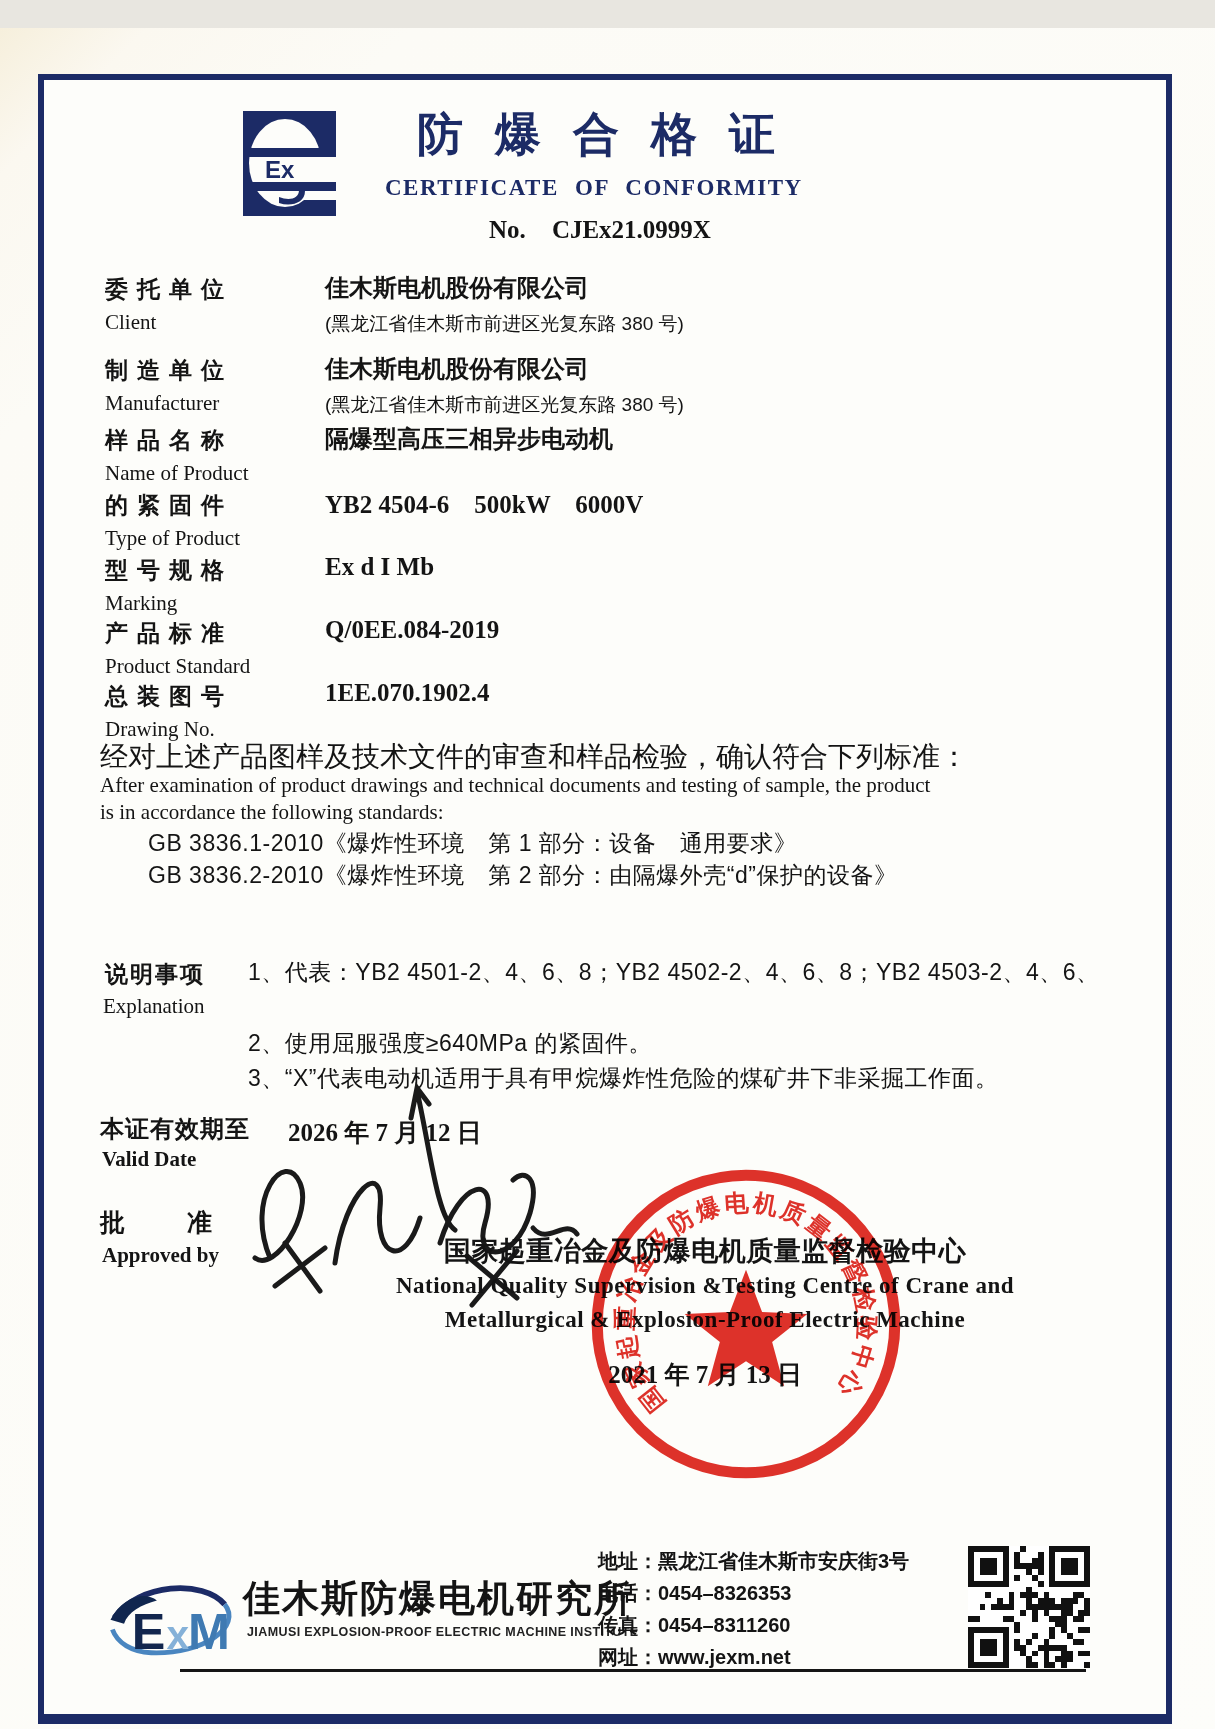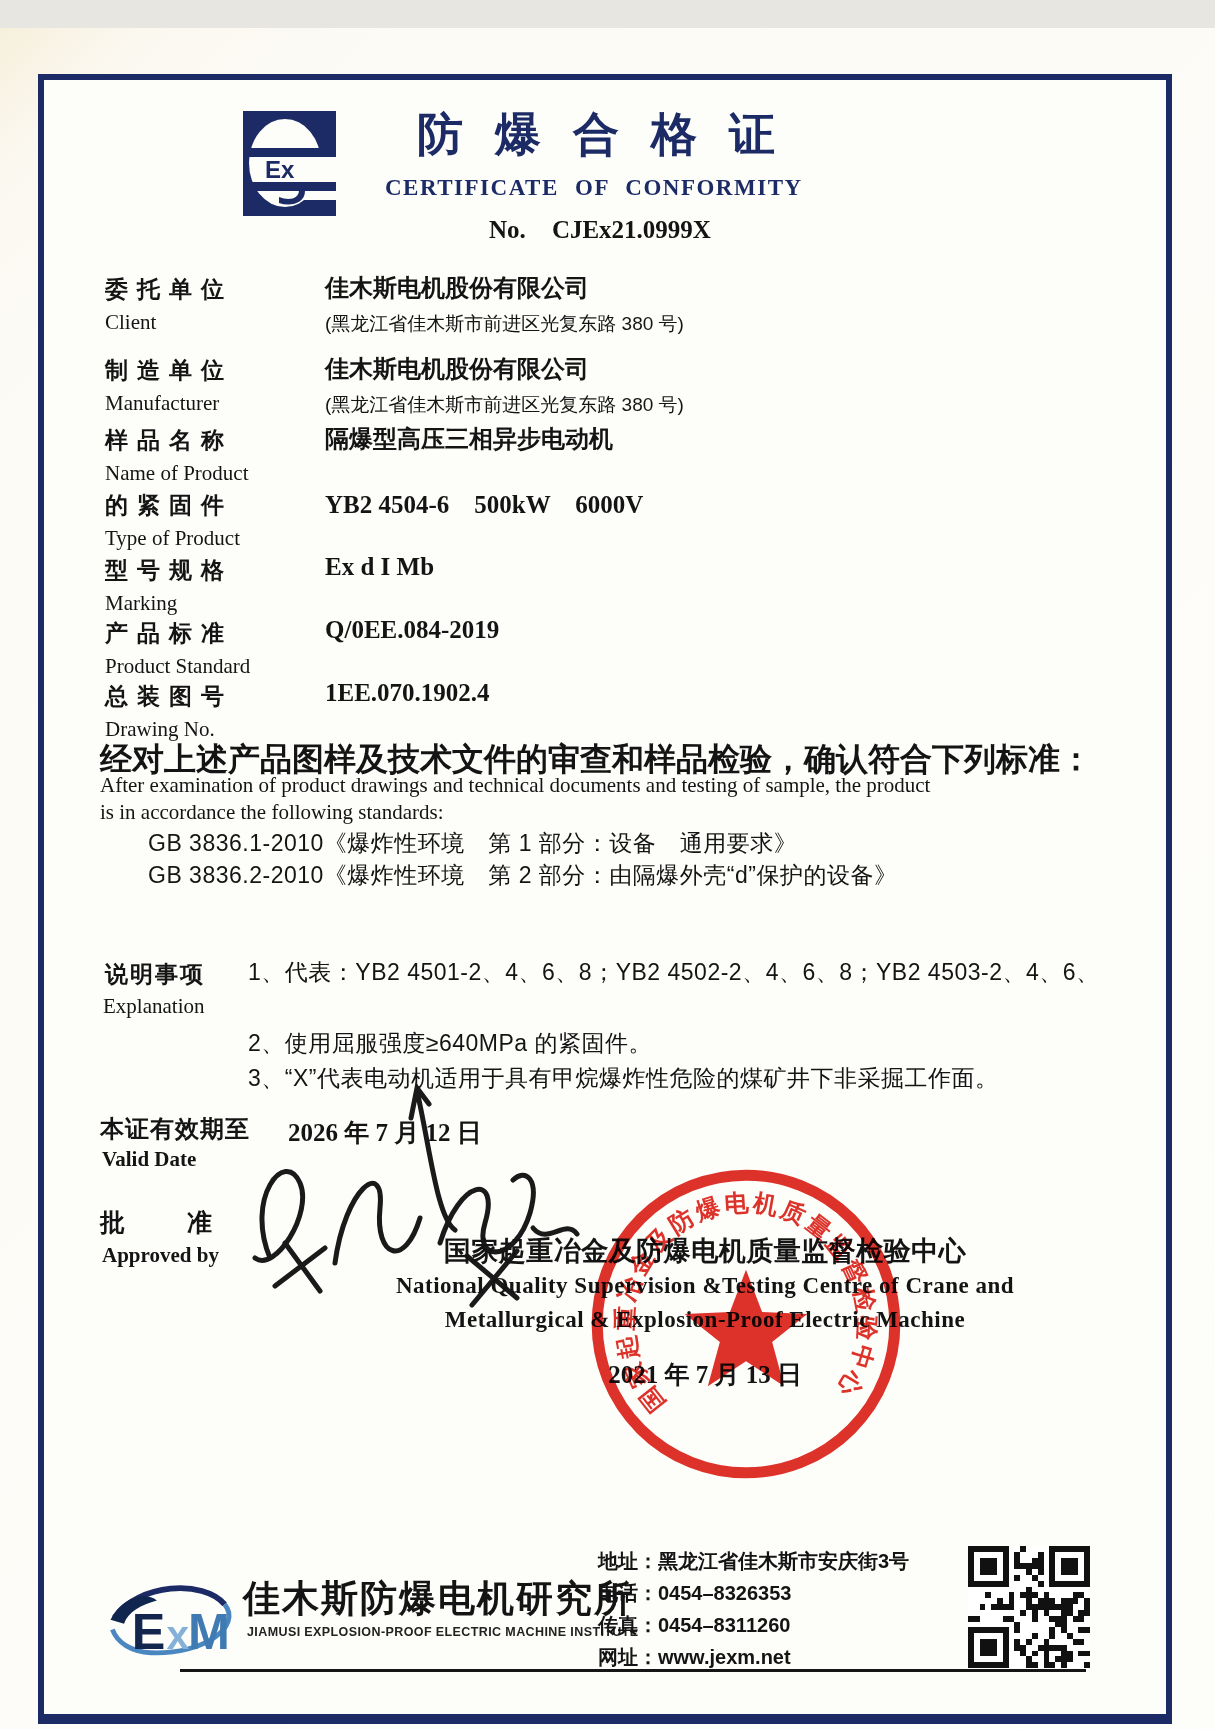"经对上述产品图样及技术文件的审查和样品检验，确认符合下列标准：" .st-cn { font-size: 32px -> 28px; font-weight: bold -> normal }
